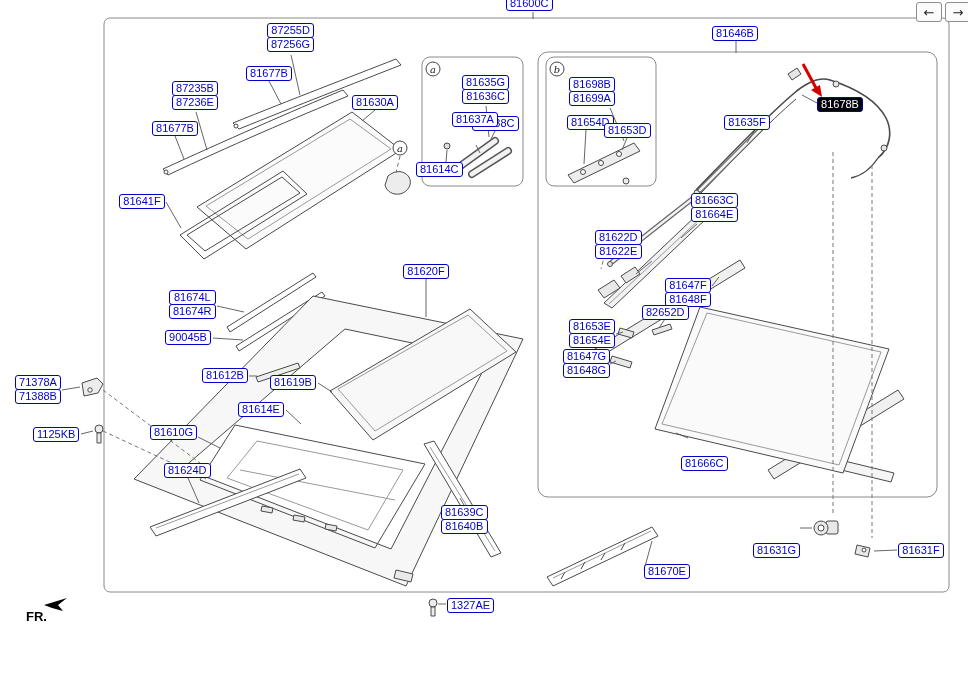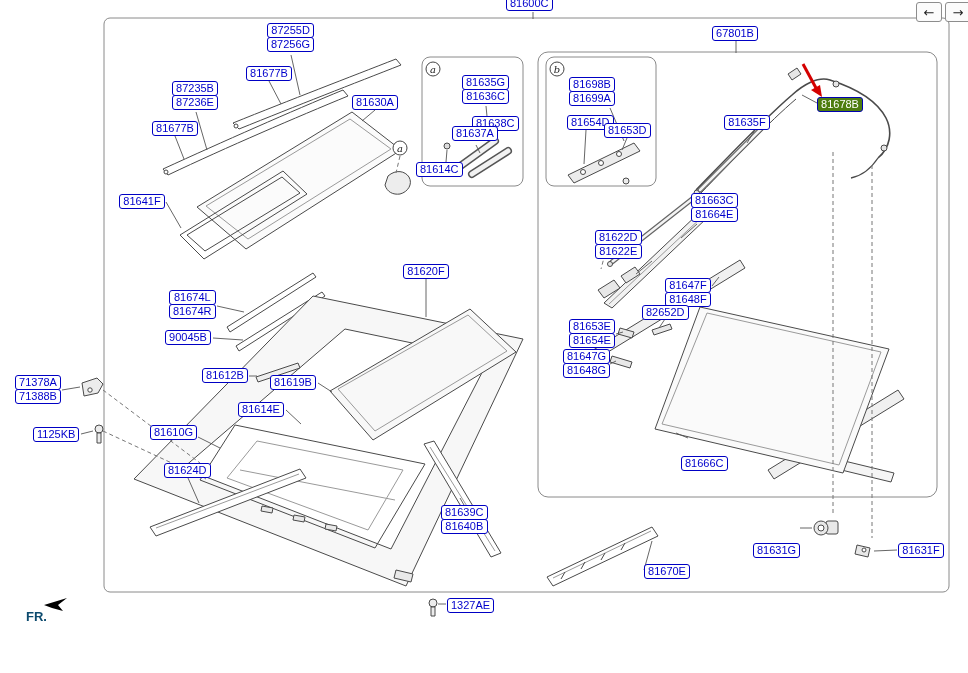"67801B" div.plabel { text: 67801B -> 81646B }
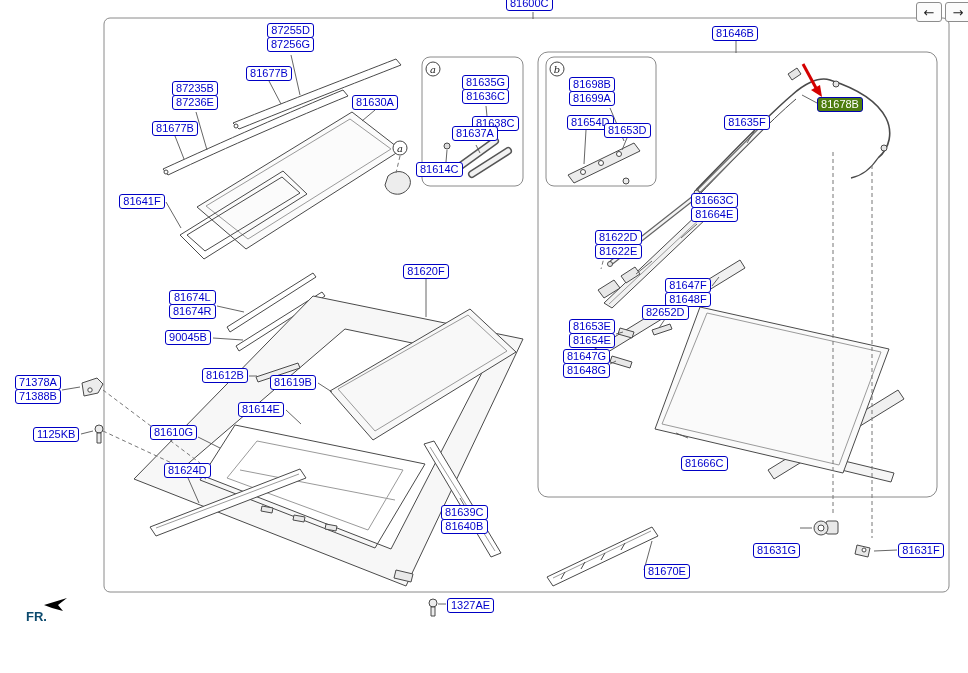"81678B" .plabel.hl { background: #4d7c0f -> #000000 }
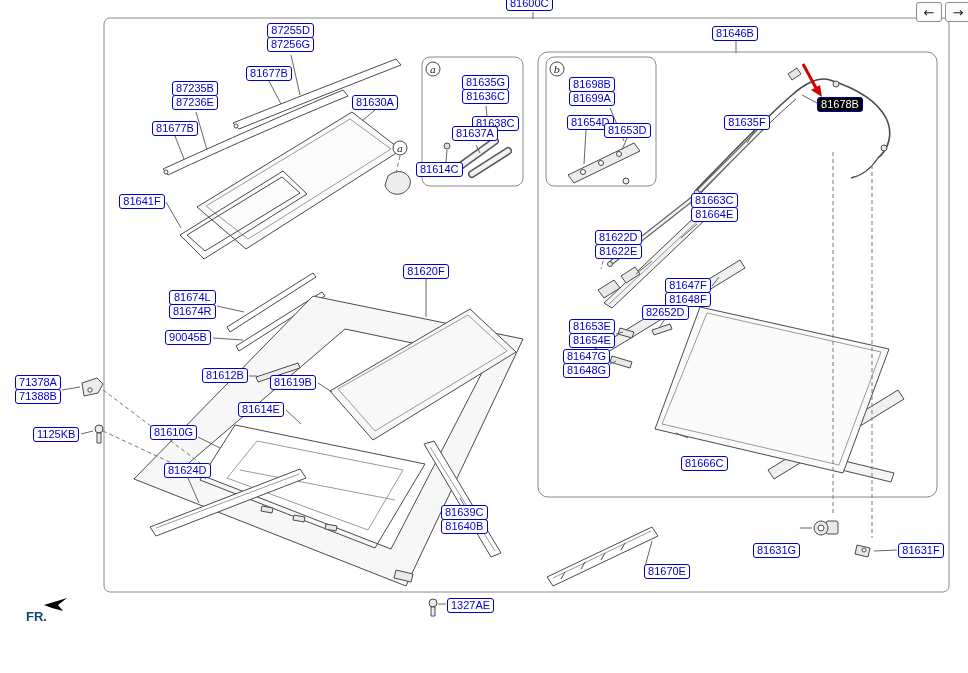"81637A" div.plabel { top: 126px -> 112px }
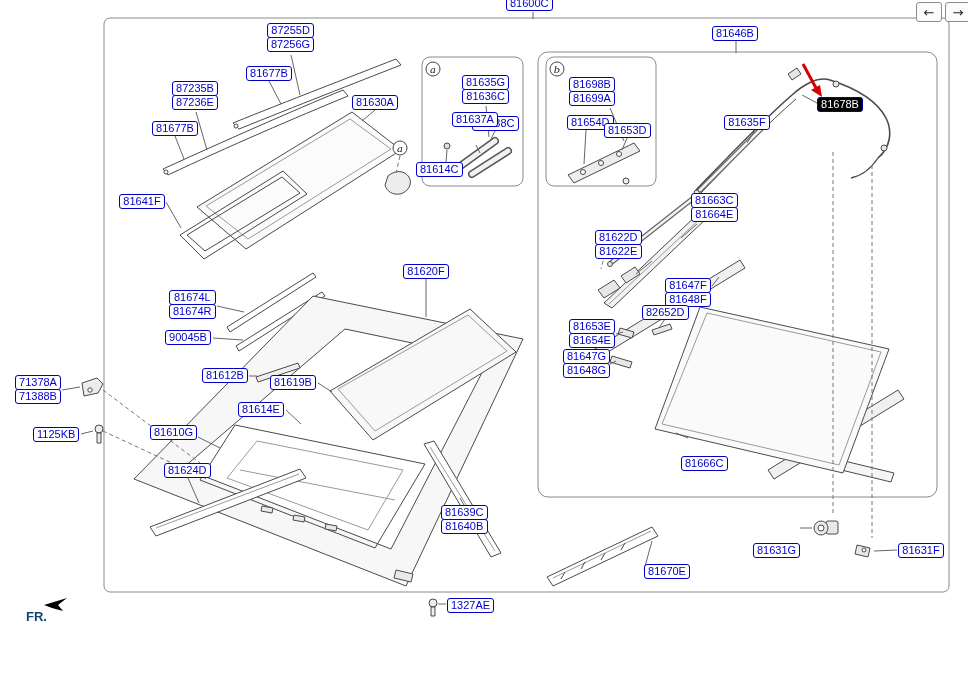"FR." .frtext { color: #0c4a6e -> #000000 }
